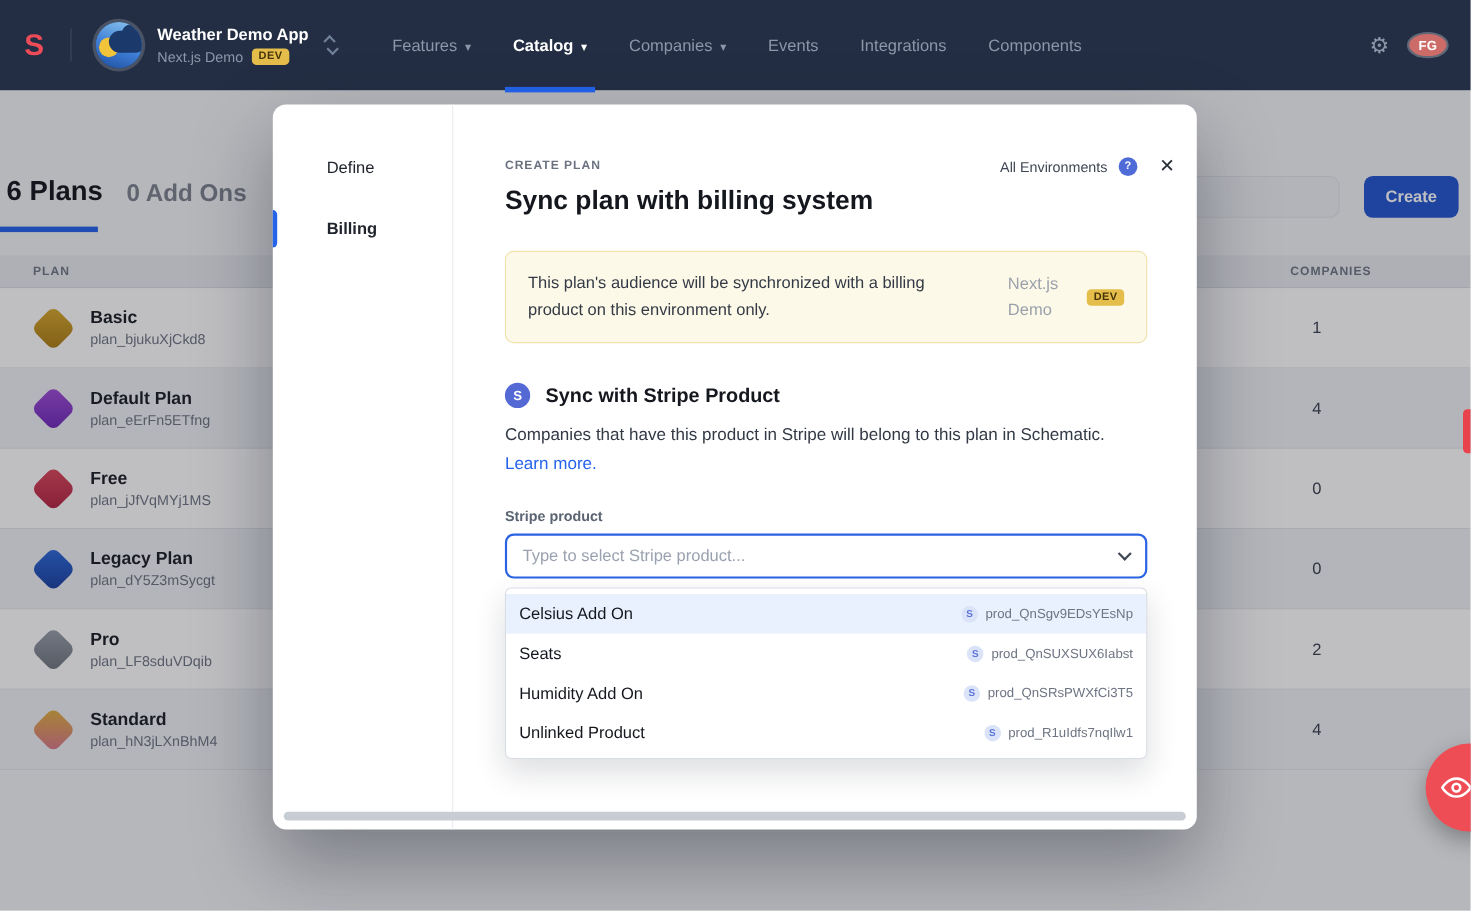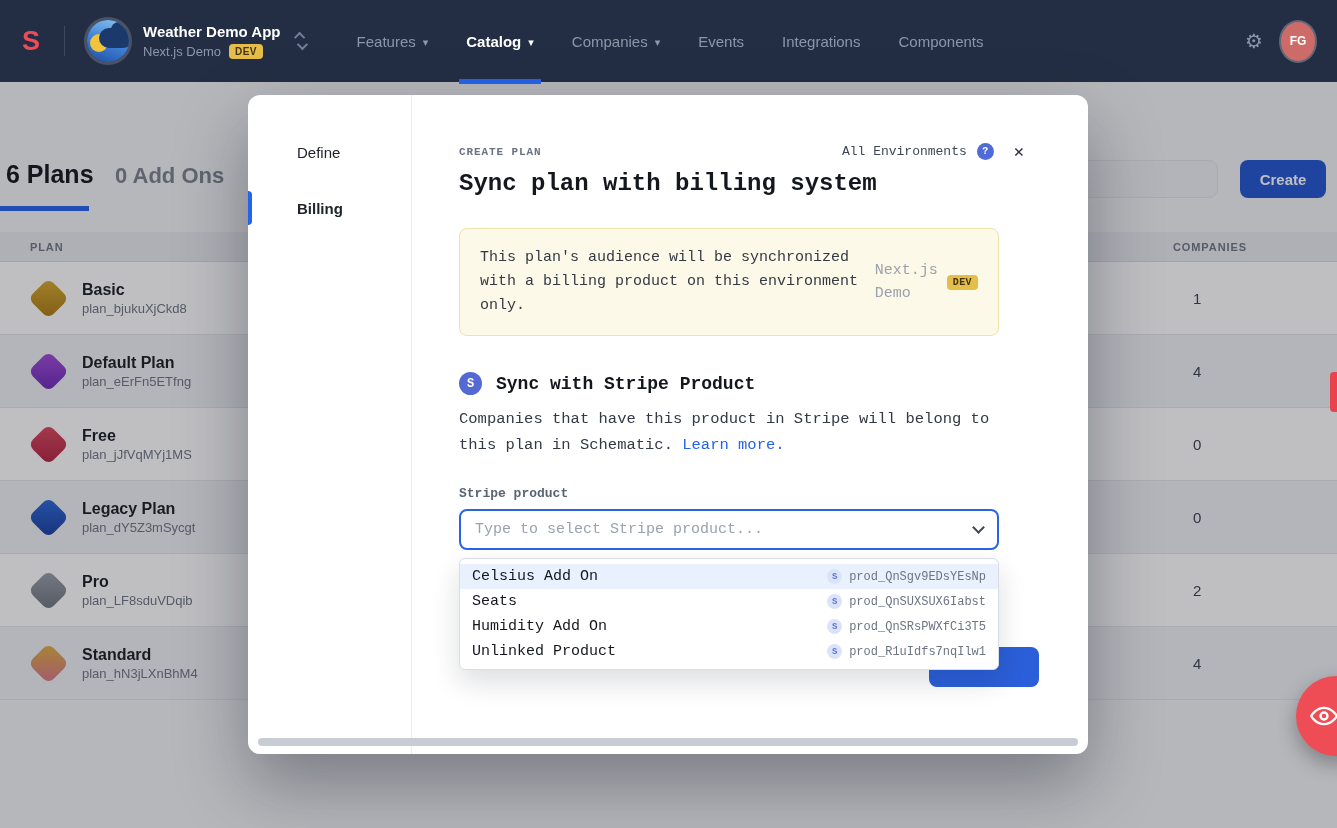"FG" .user-avatar { height: 39px -> 20px }
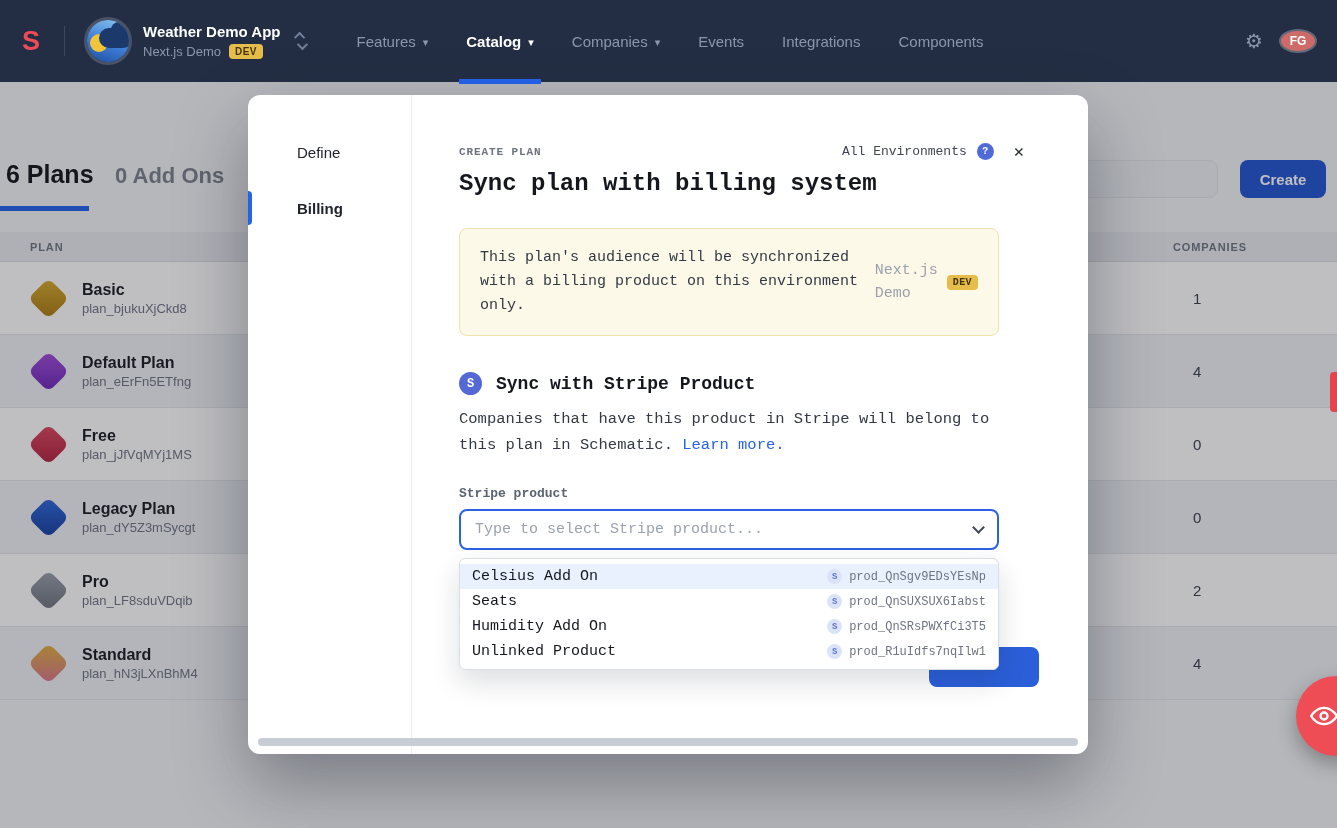"CREATE PLAN" .content { font-family: Liberation Mono, monospace -> none; padding: 46px 89px 0 47px -> 46px 45px 0 47px }
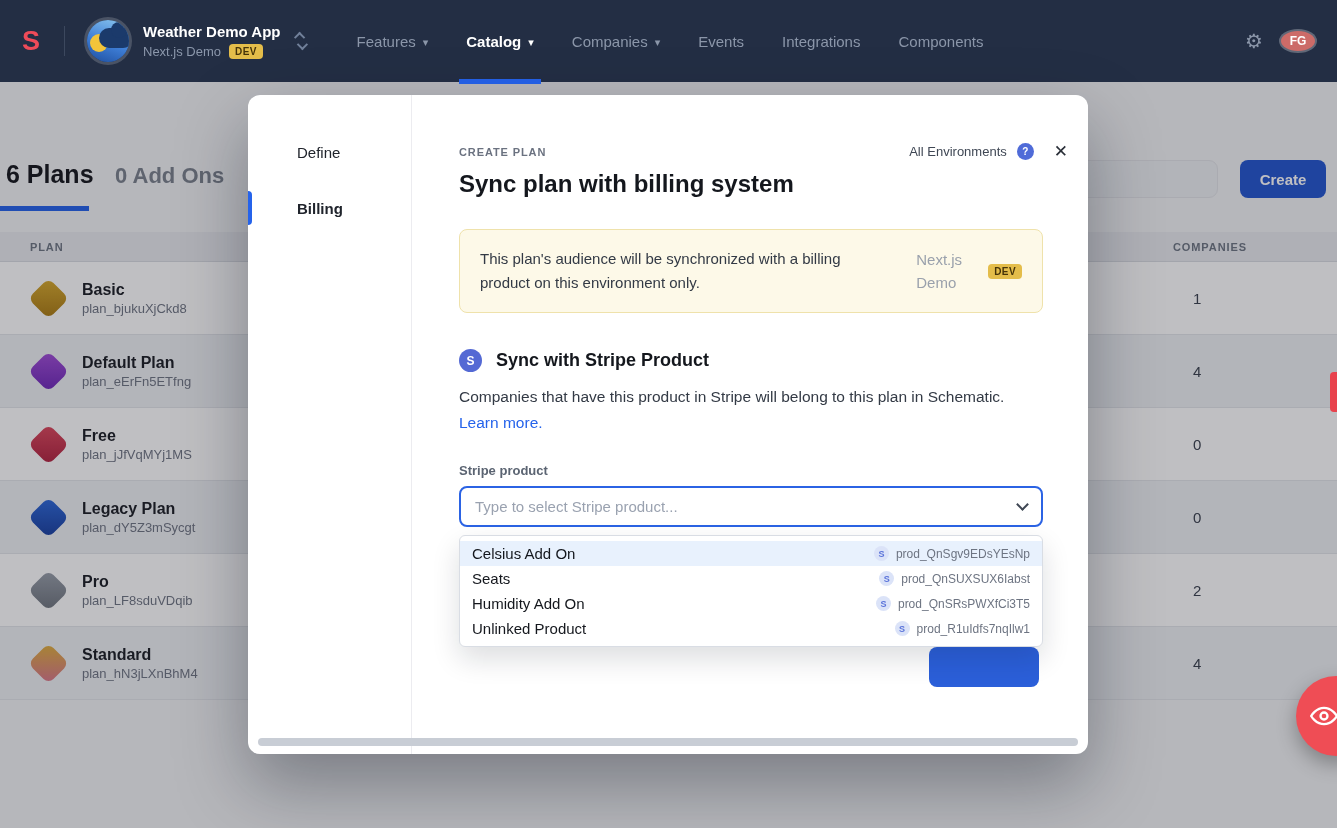"Celsius Add On" .option { height: 25px -> 36px }
